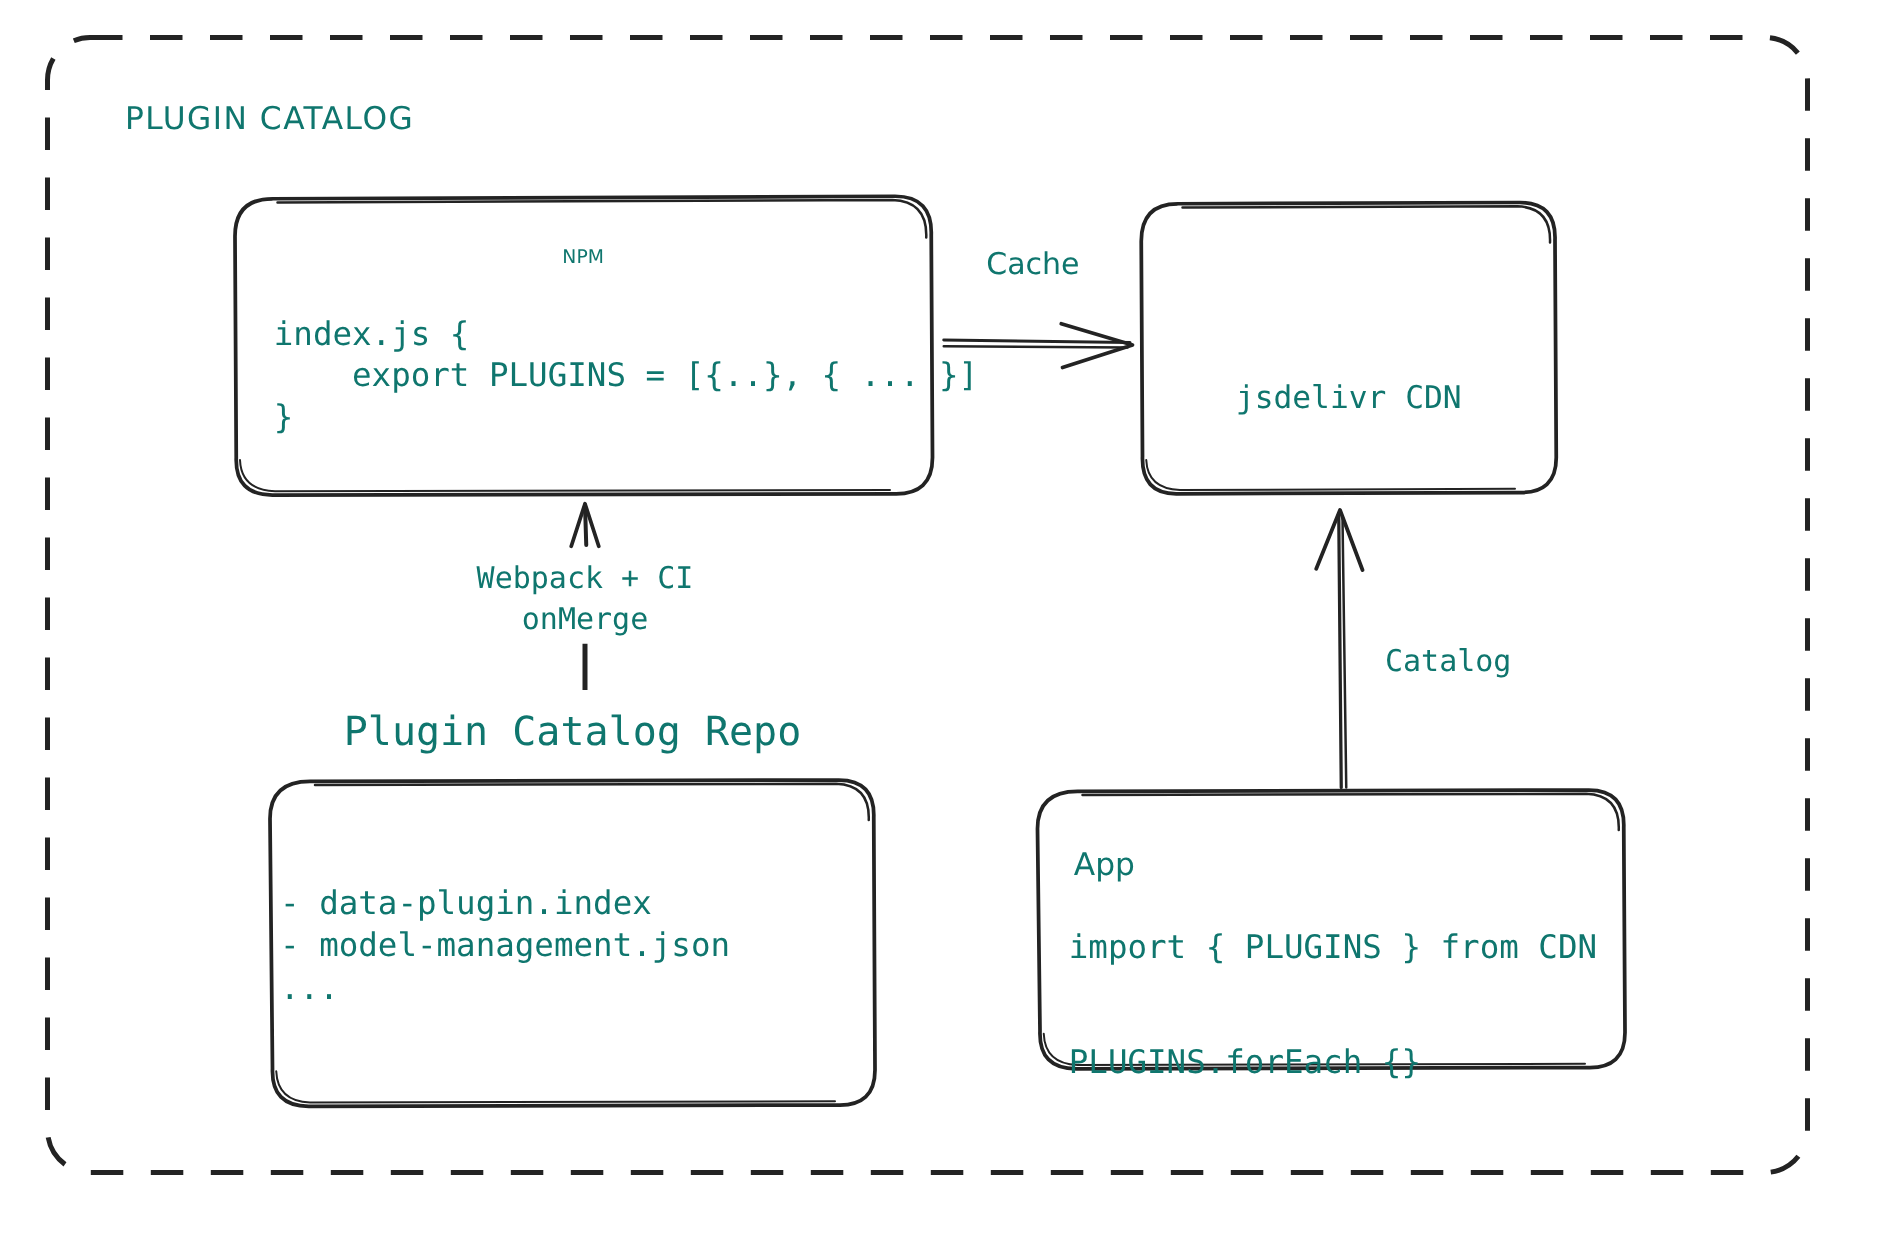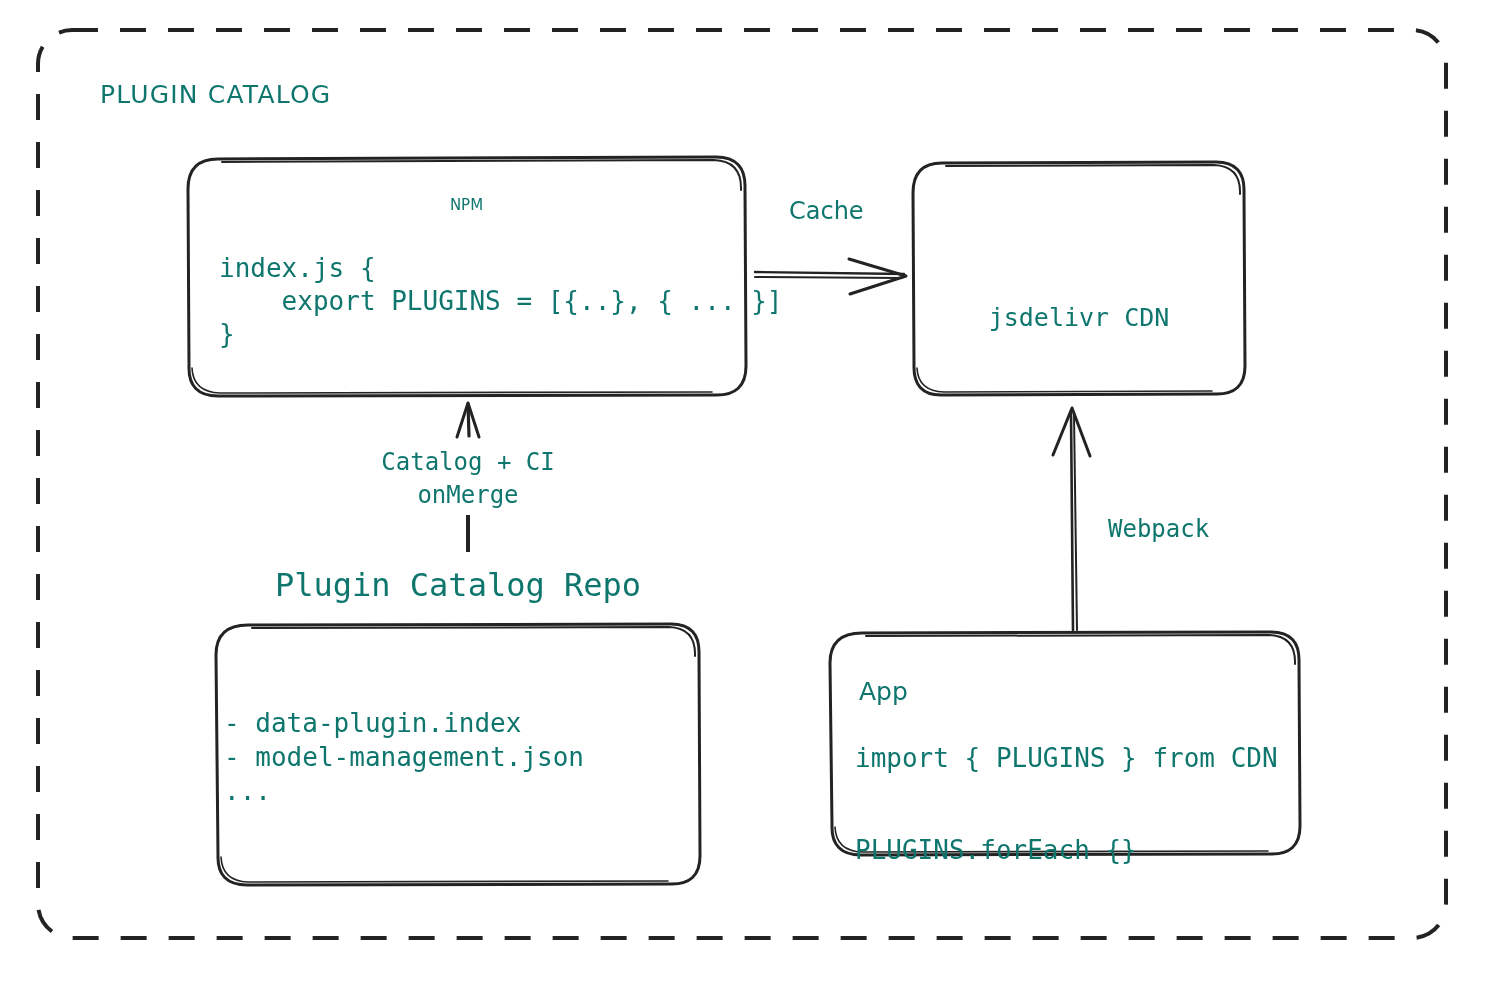"Catalog + CI" div.txt { text: Catalog -> Webpack }
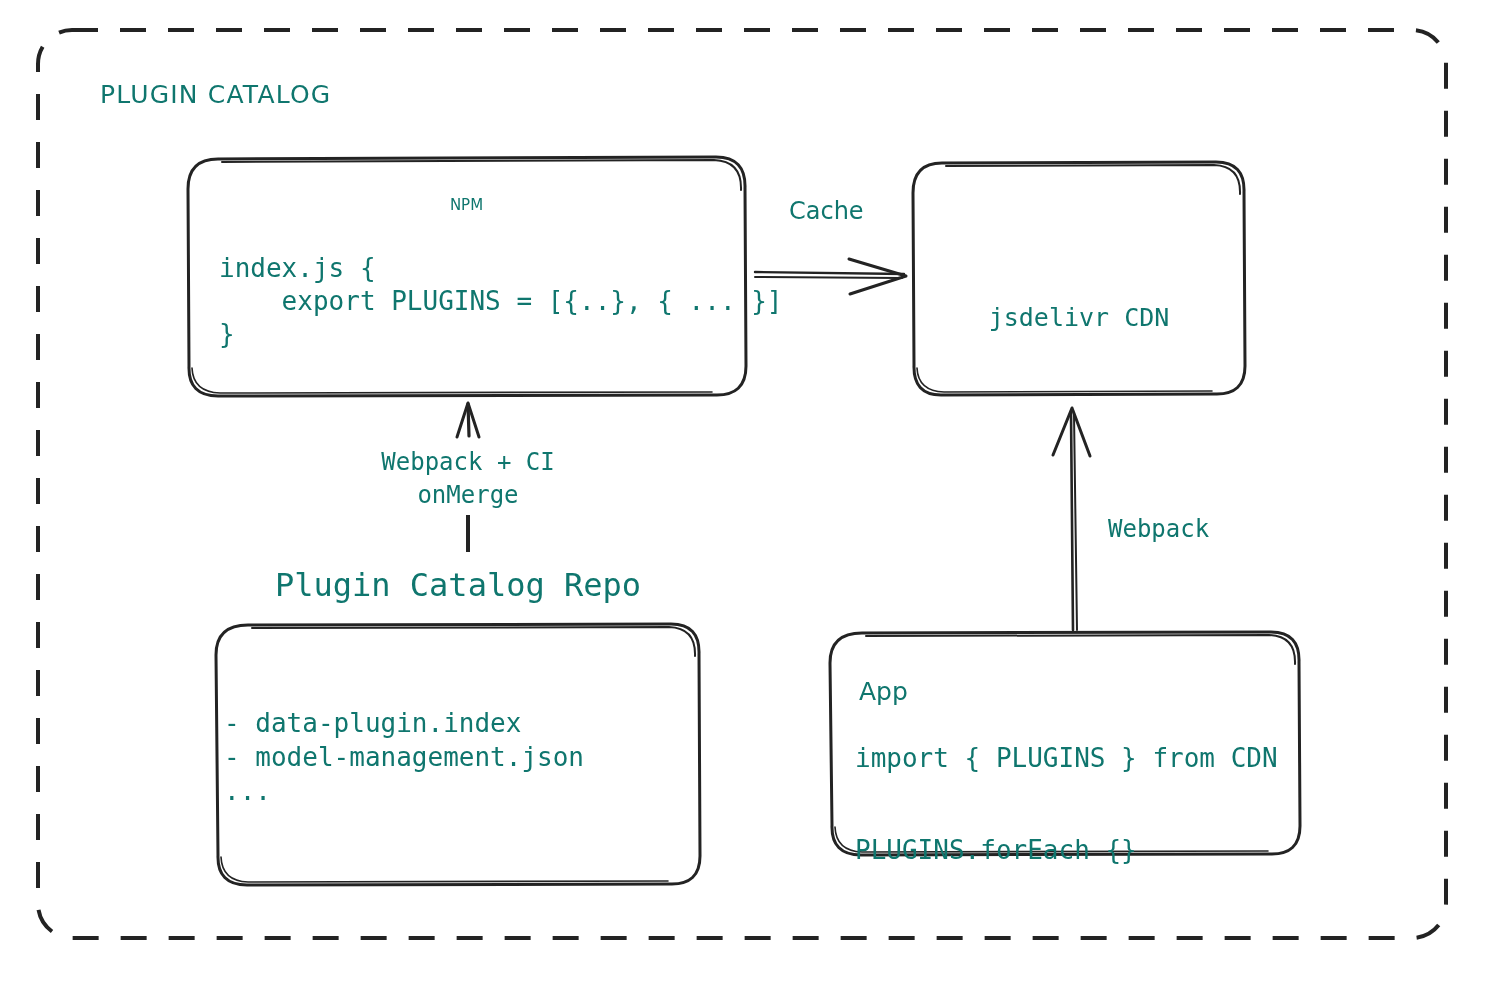"Webpack" div.txt { text: Webpack -> Catalog }
